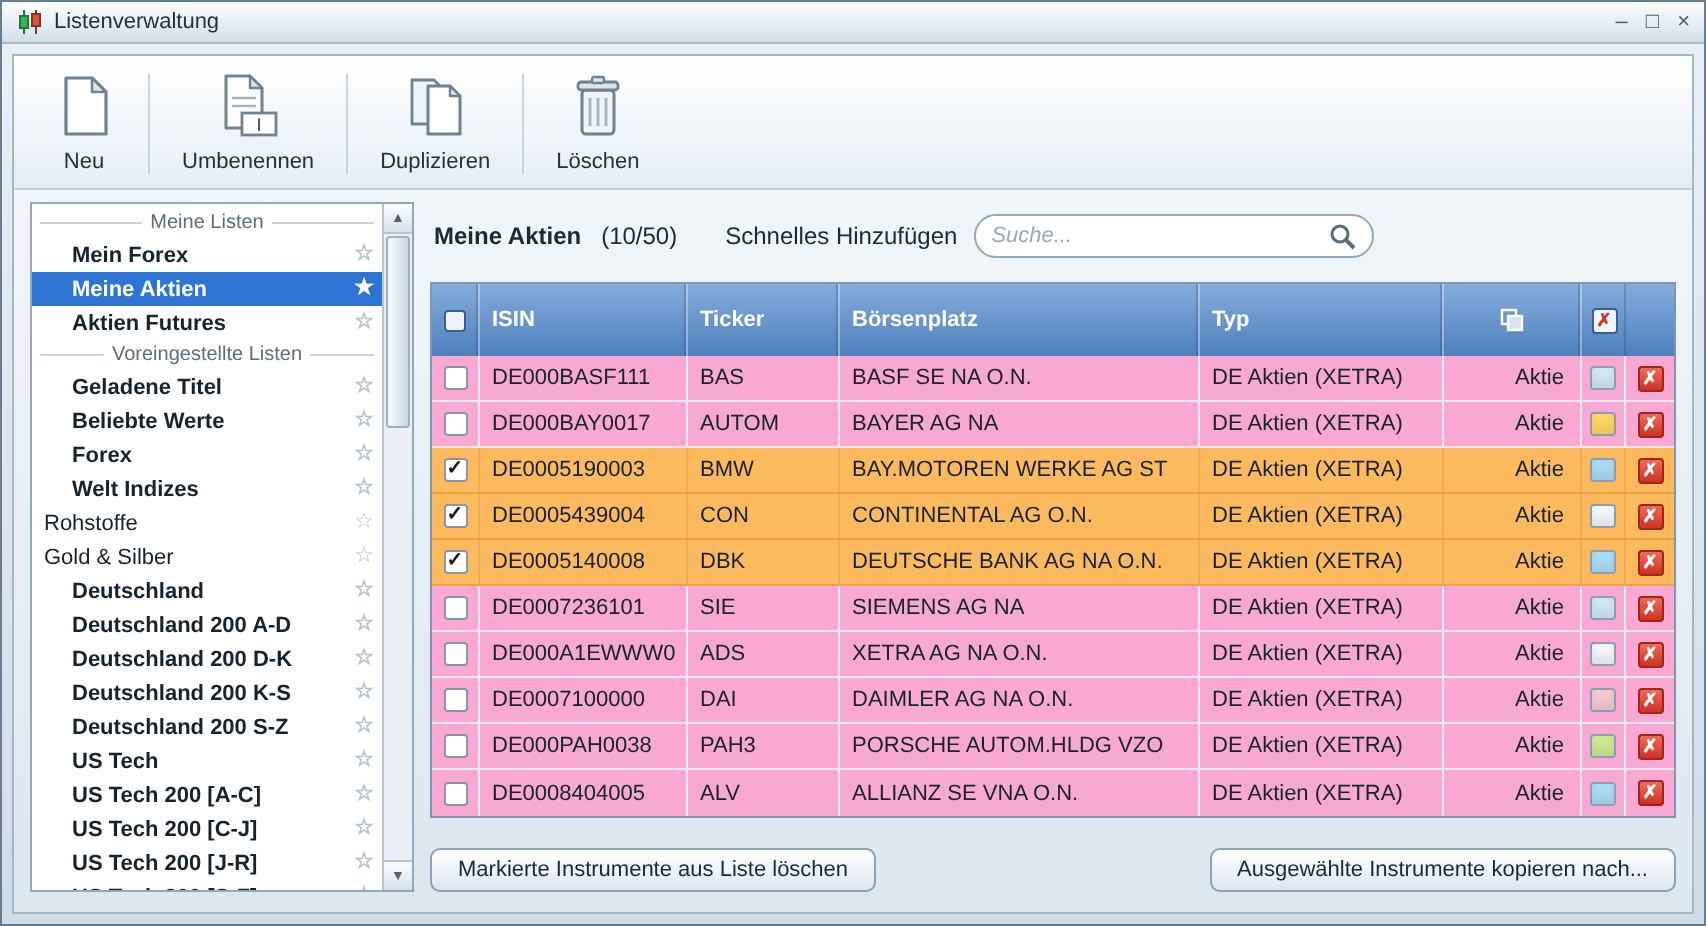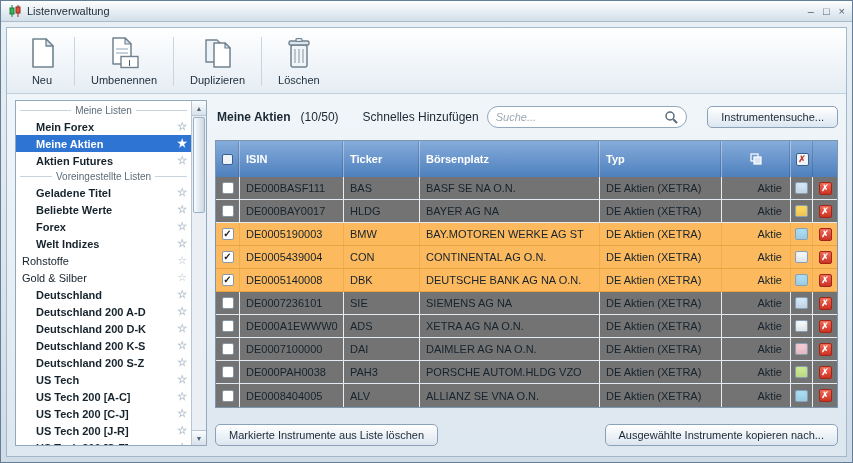"Instrumentensuche..." button.btn { html: <button>Instrumentensuche...</button> -> none }
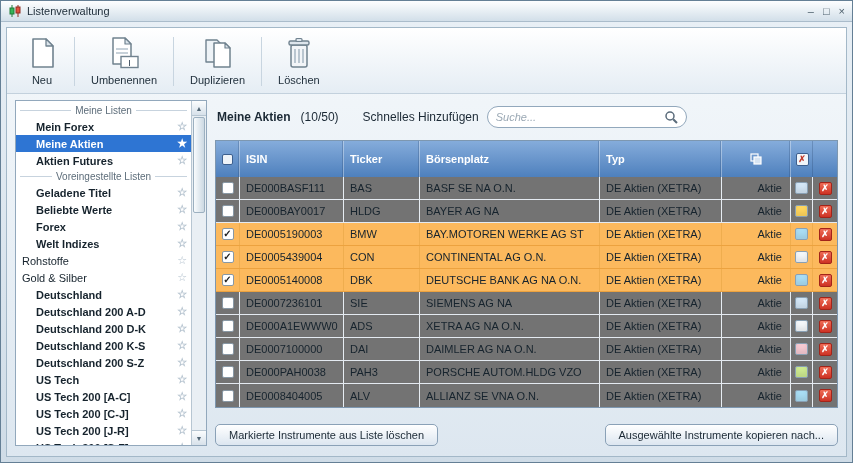"DE000BASF111" .trow { background: #737373 -> #f9a8d4 }
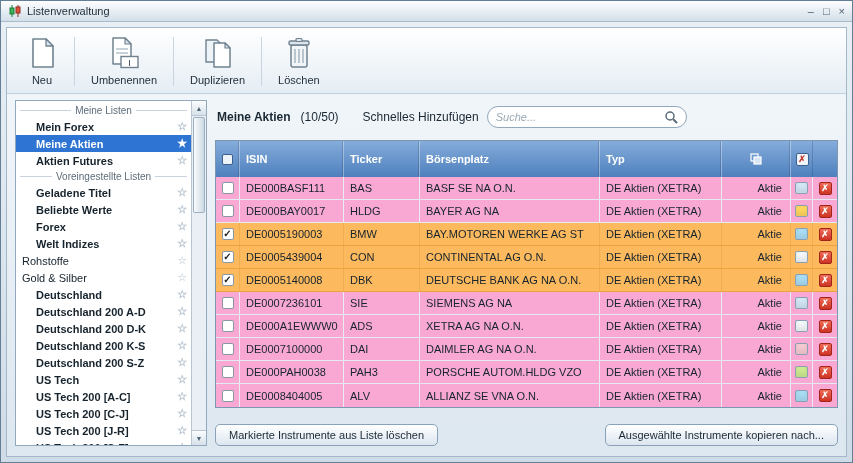"HLDG" div.td { text: HLDG -> AUTOM }
